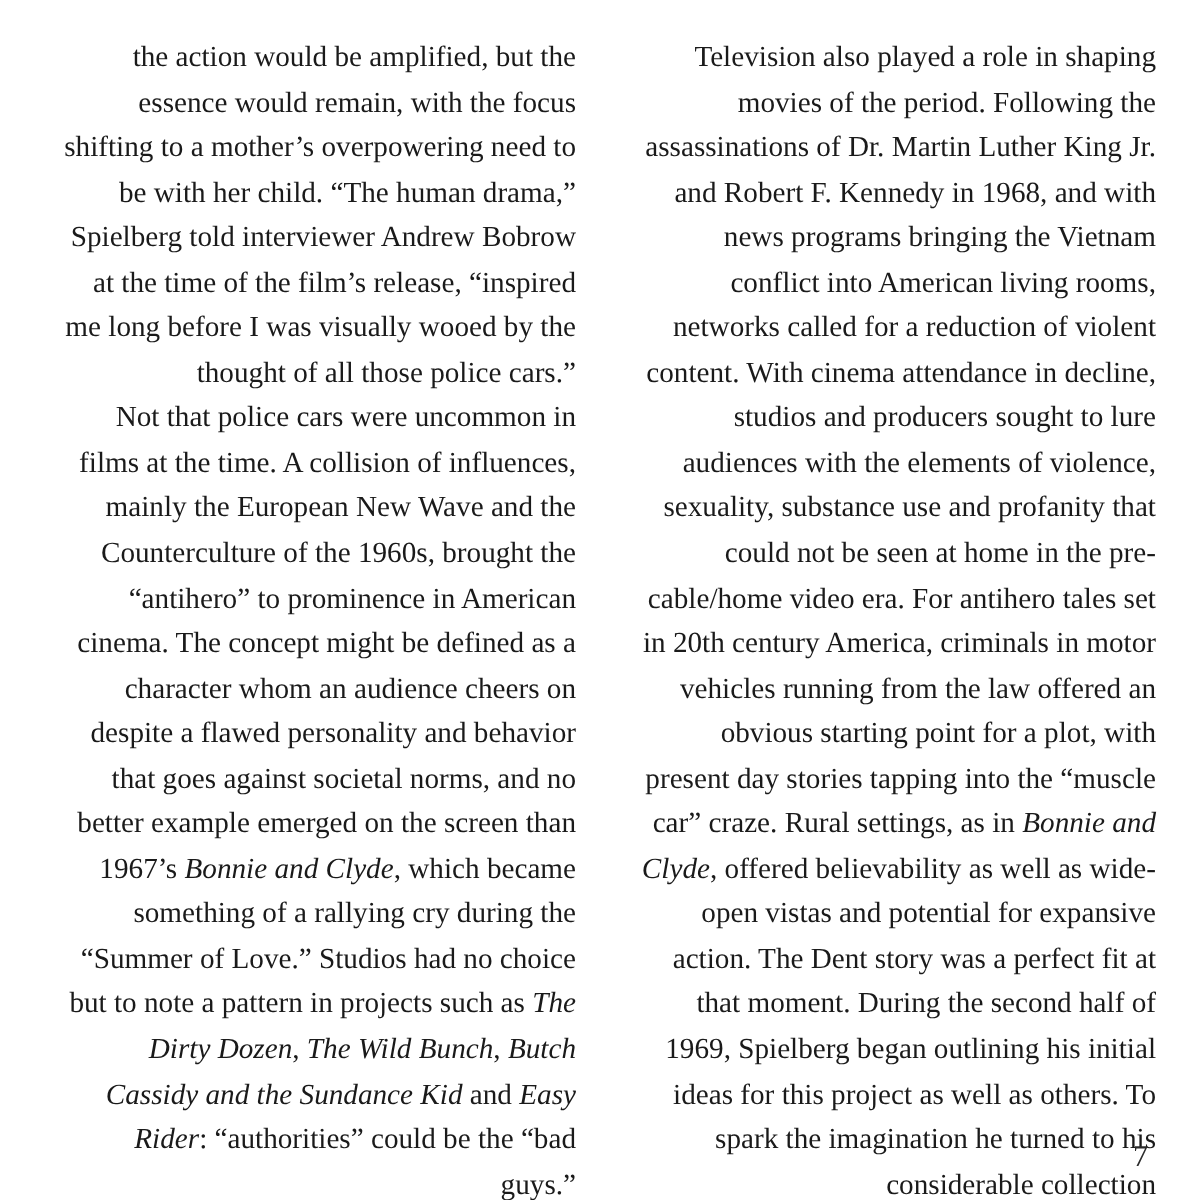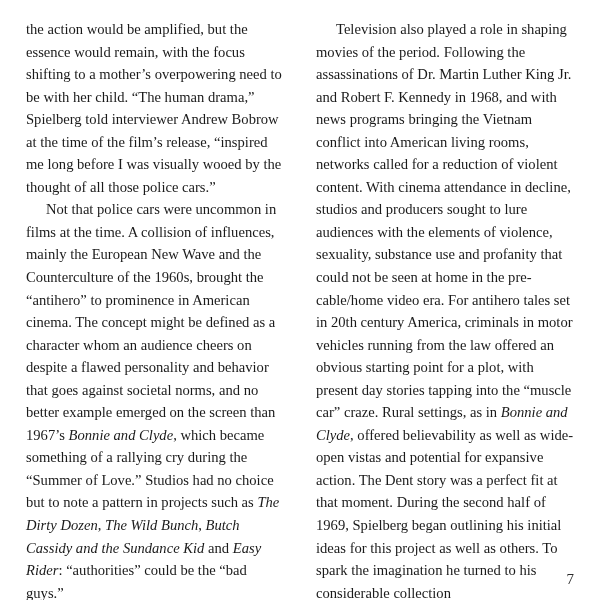"the action would be amplified," p { text-align: left -> right }
